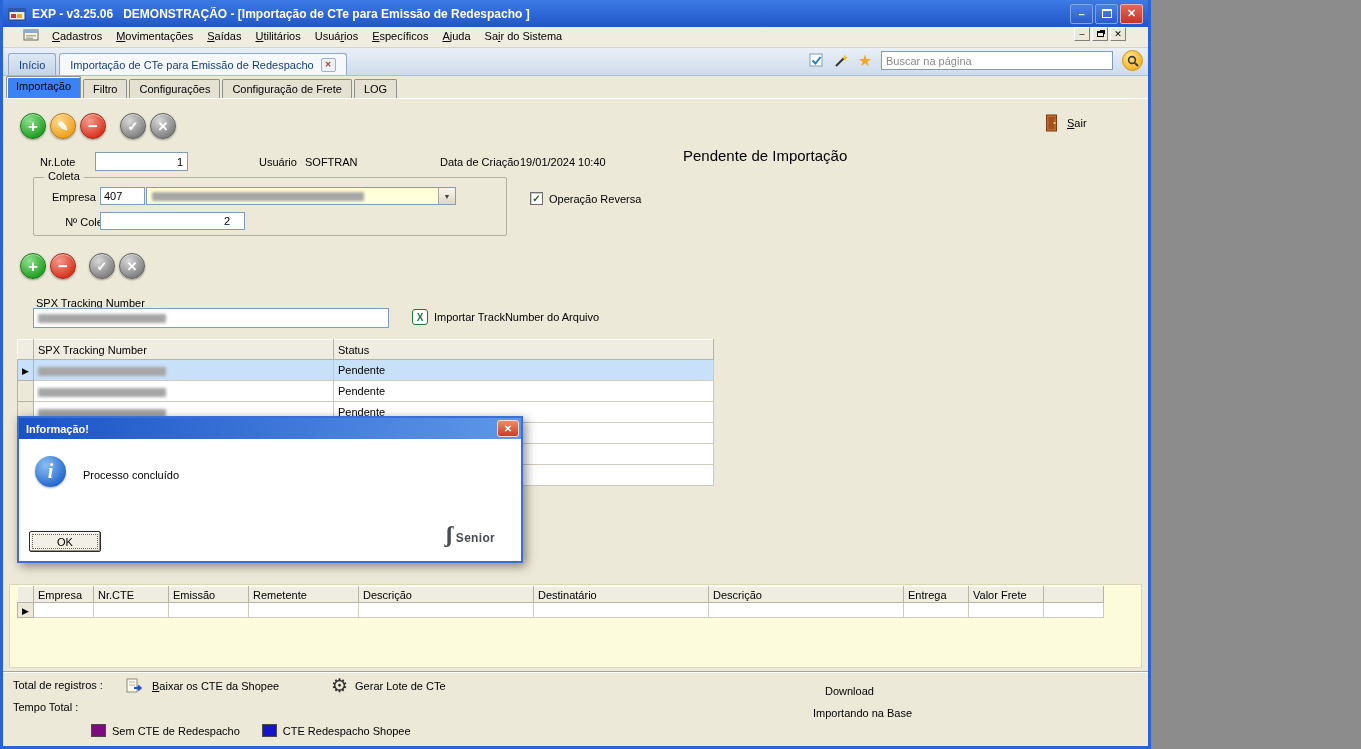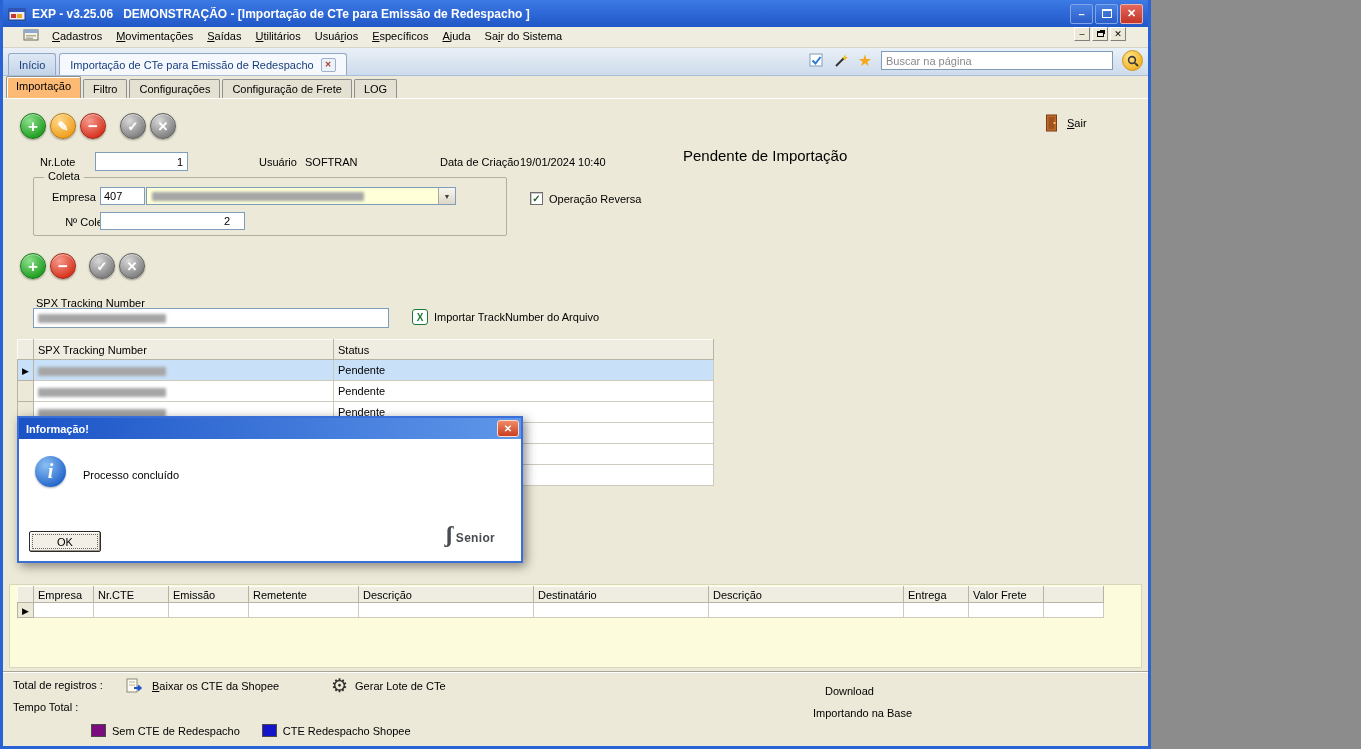"Importação" .stab.active { background: #fdba74 -> #3b82f6 }
